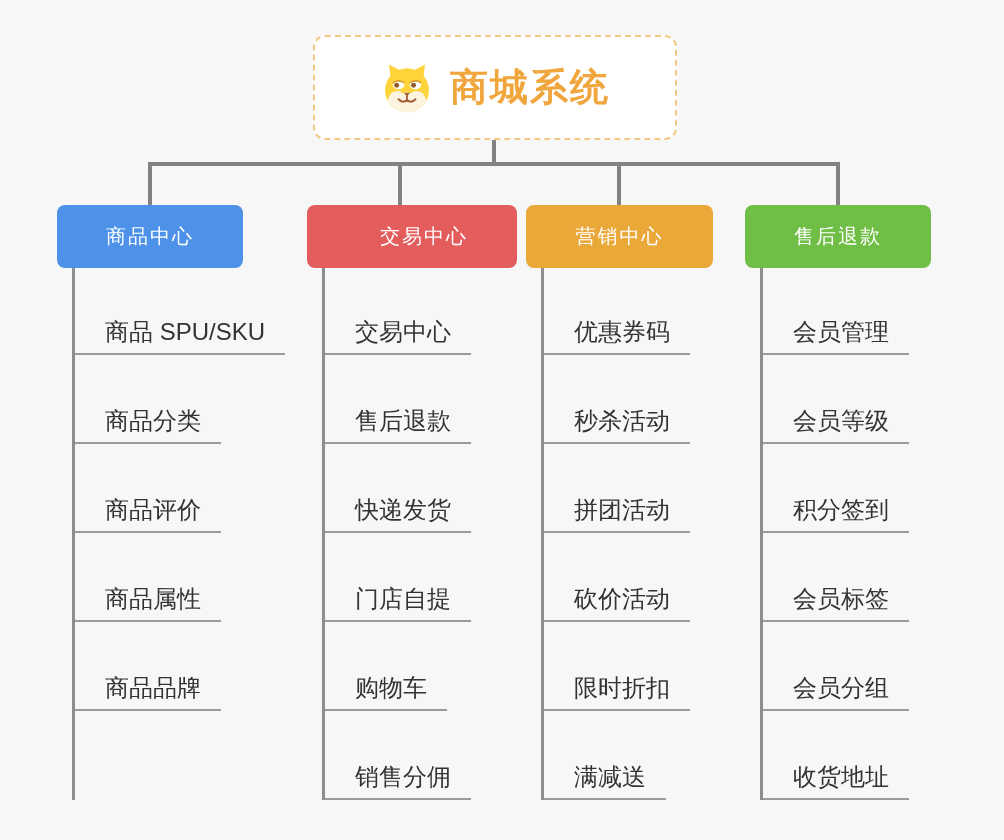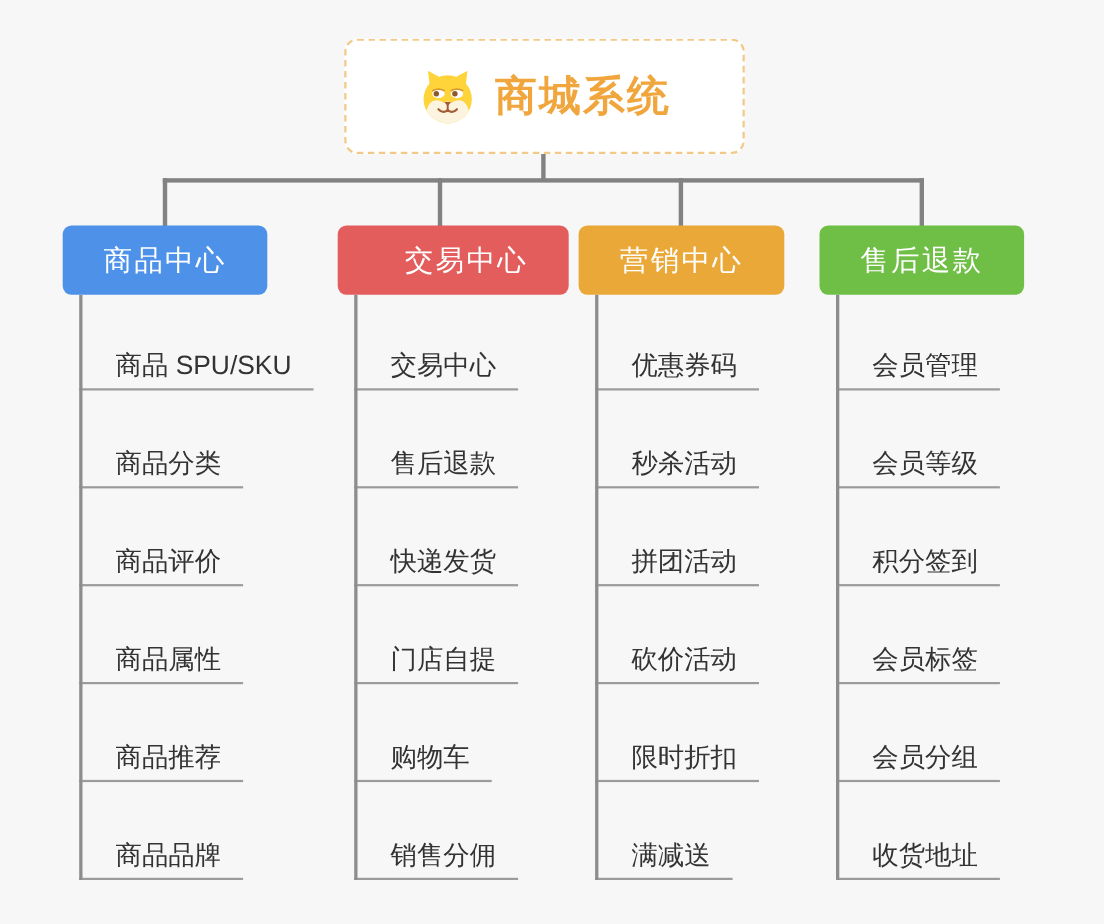"商品中心" .branch-box { font-size: 26px -> 20px }
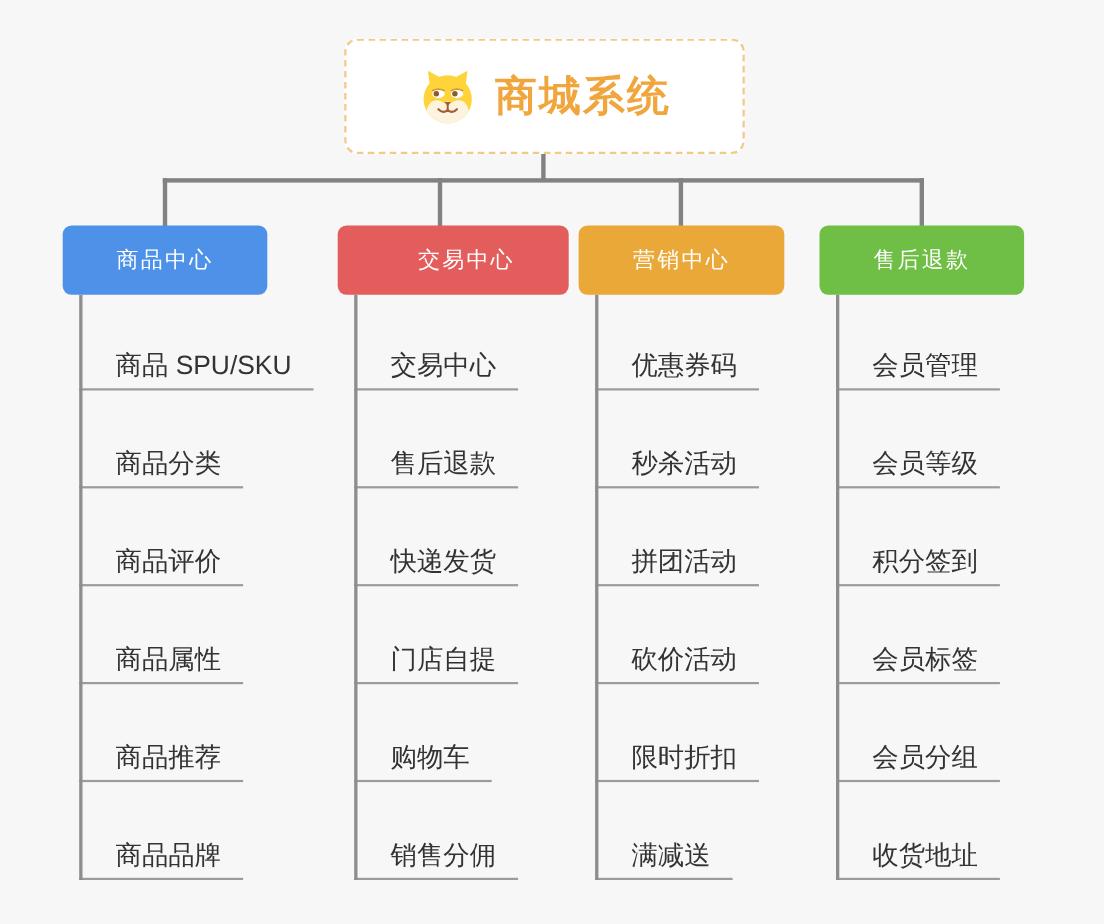"商品推荐" div.item-slot { html: <div> <div>商品推荐</div> </div> -> none }
